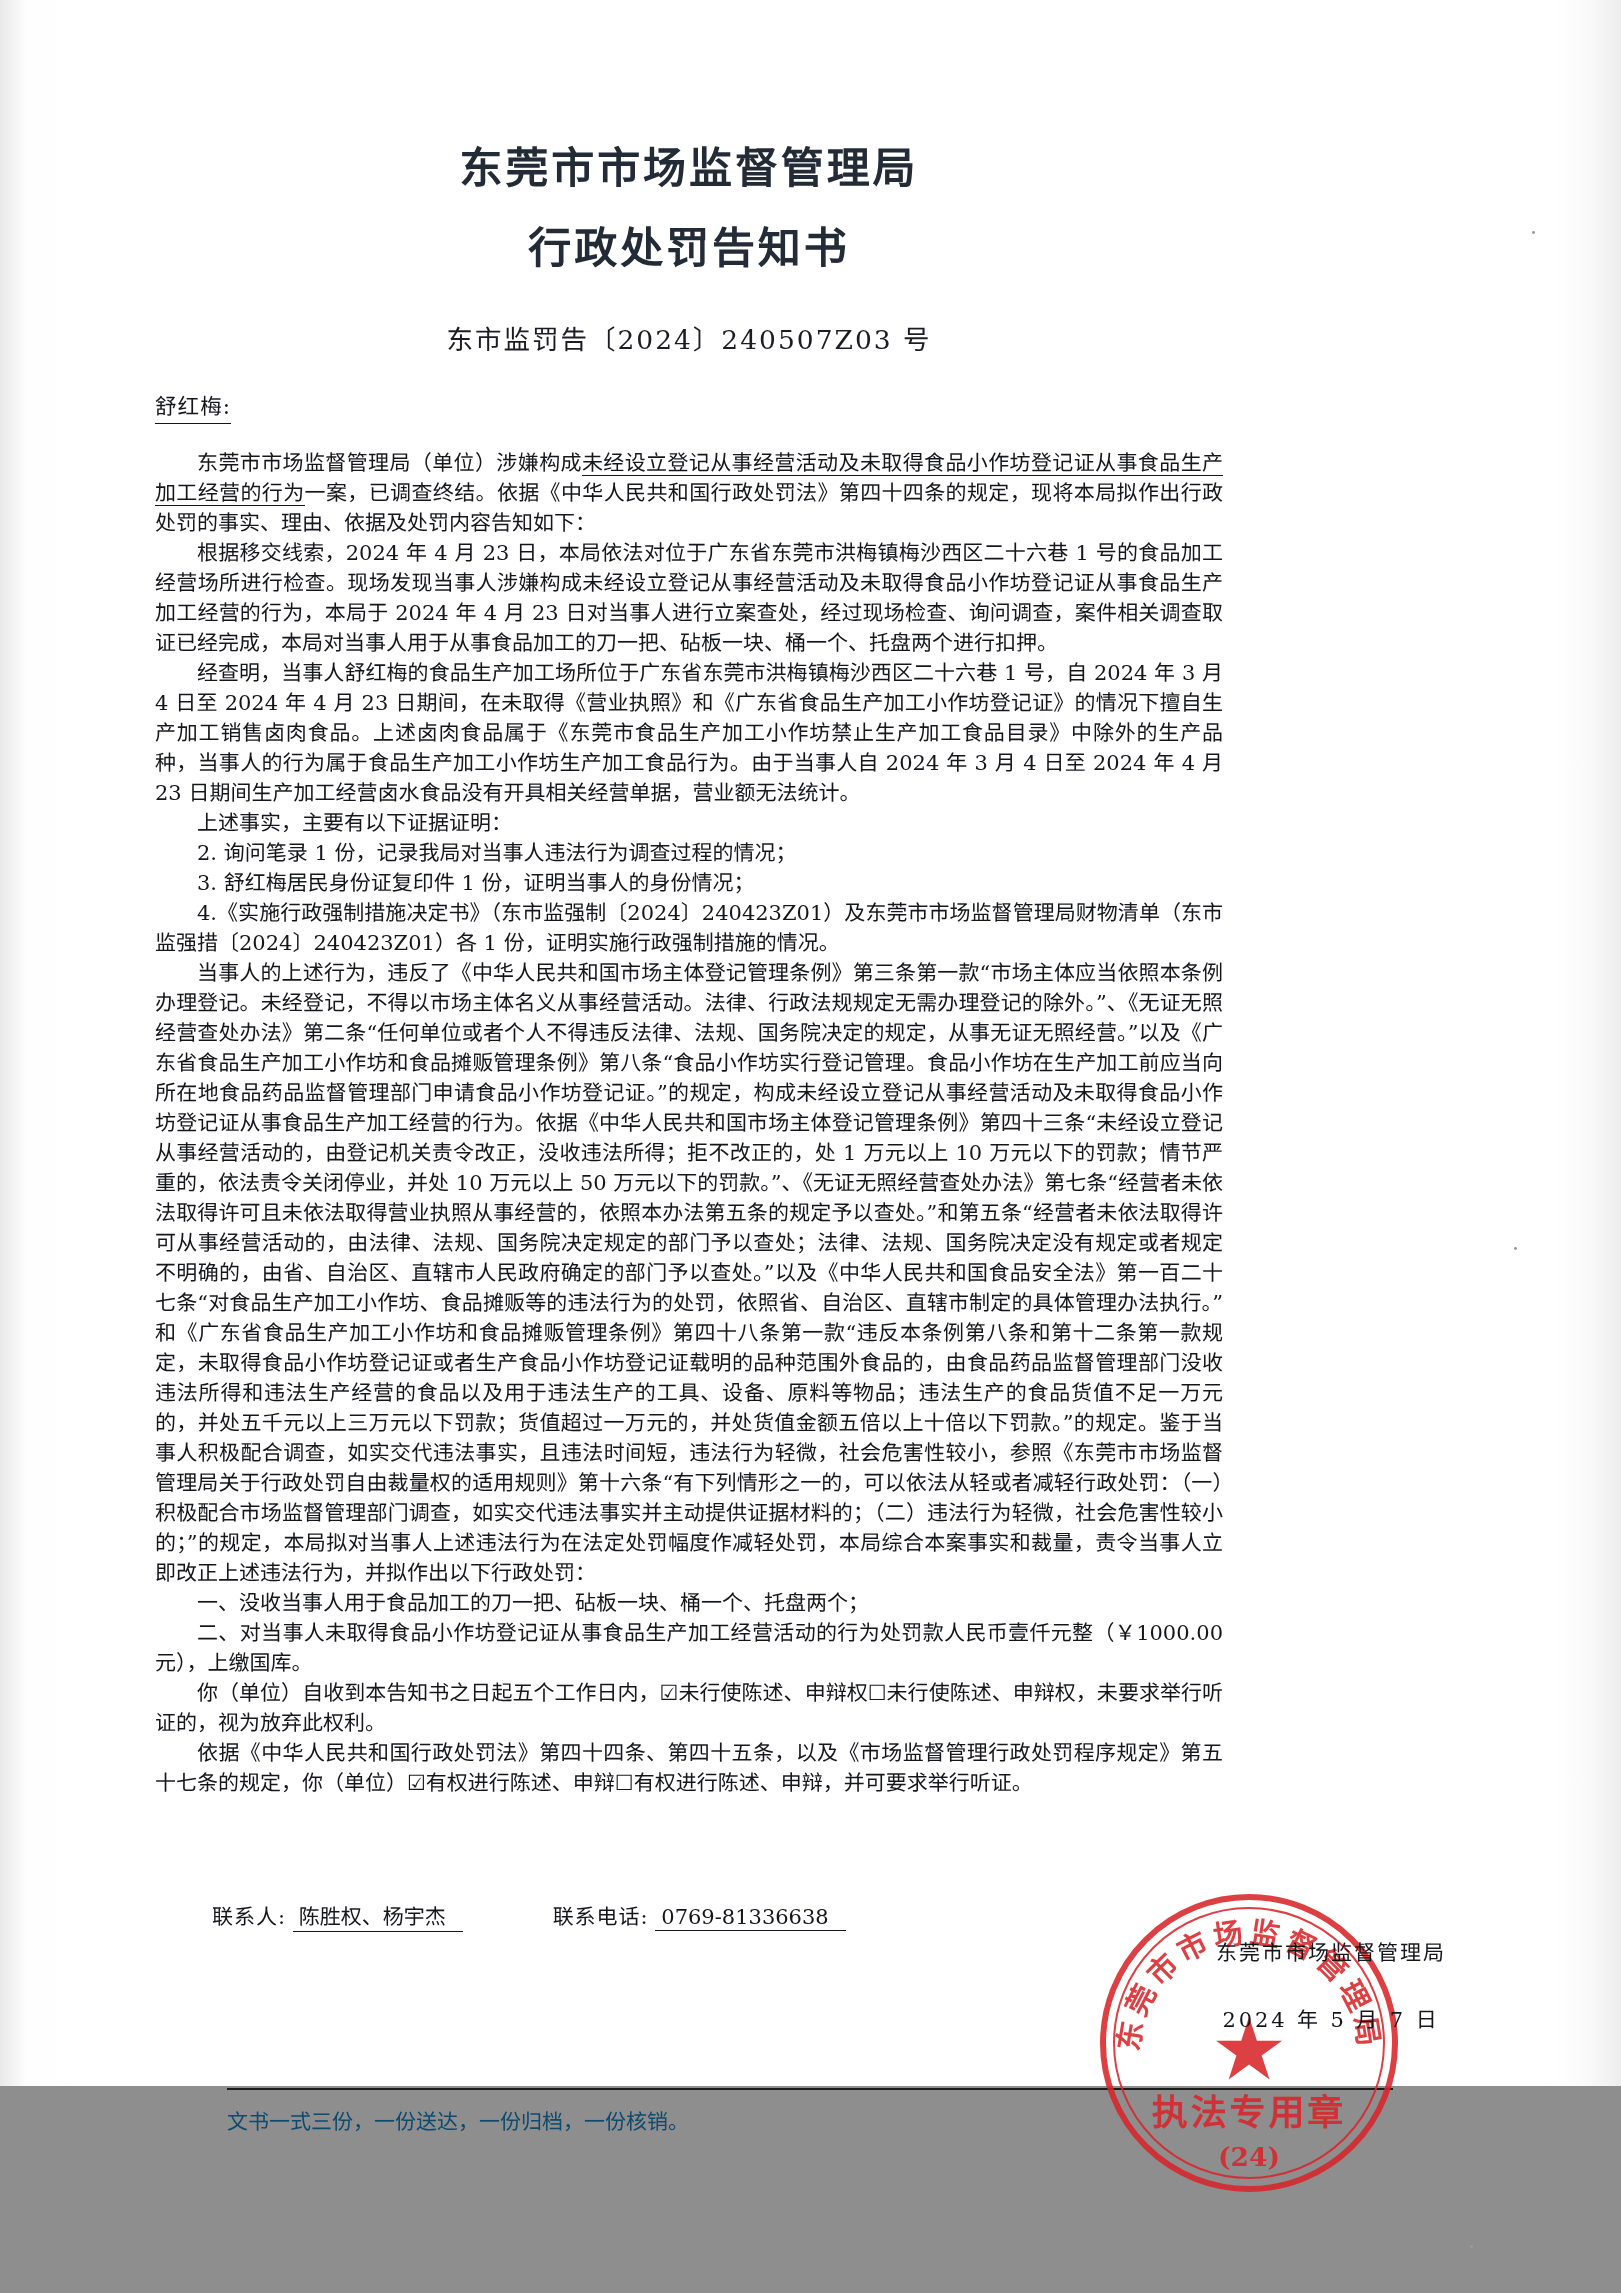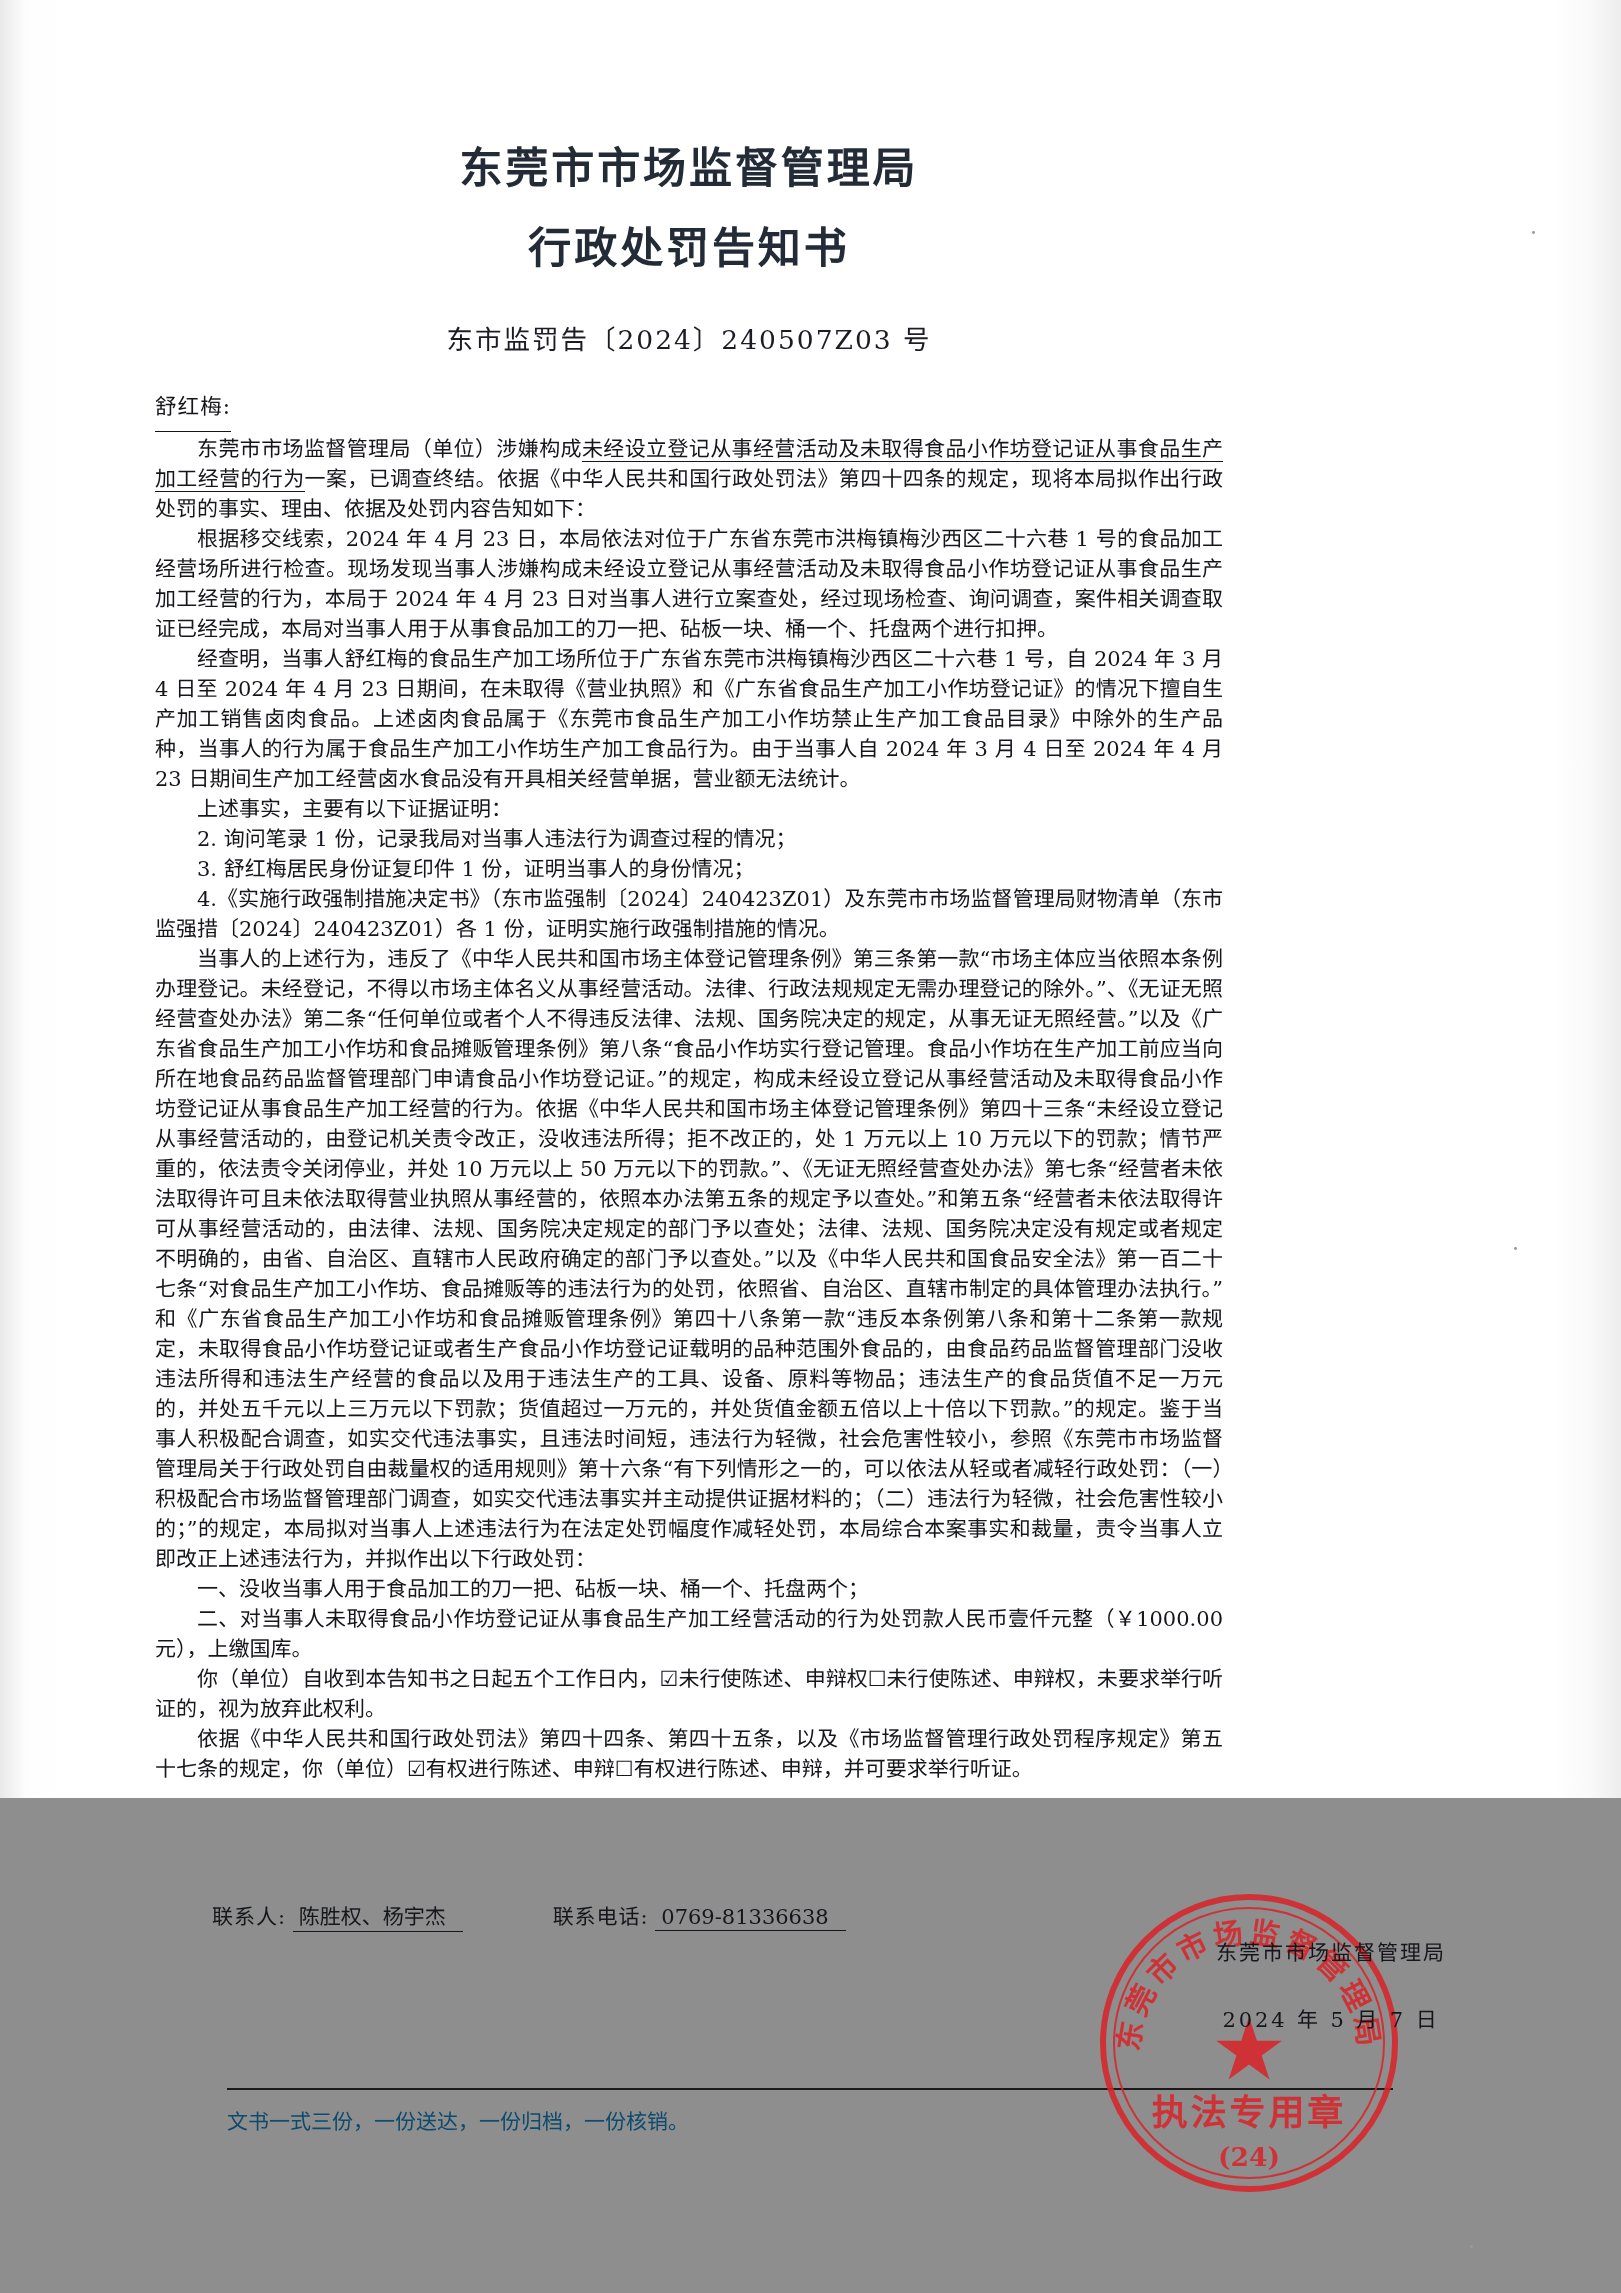"东莞市市场监督管理局" .page { height: 1798px -> 2086px }
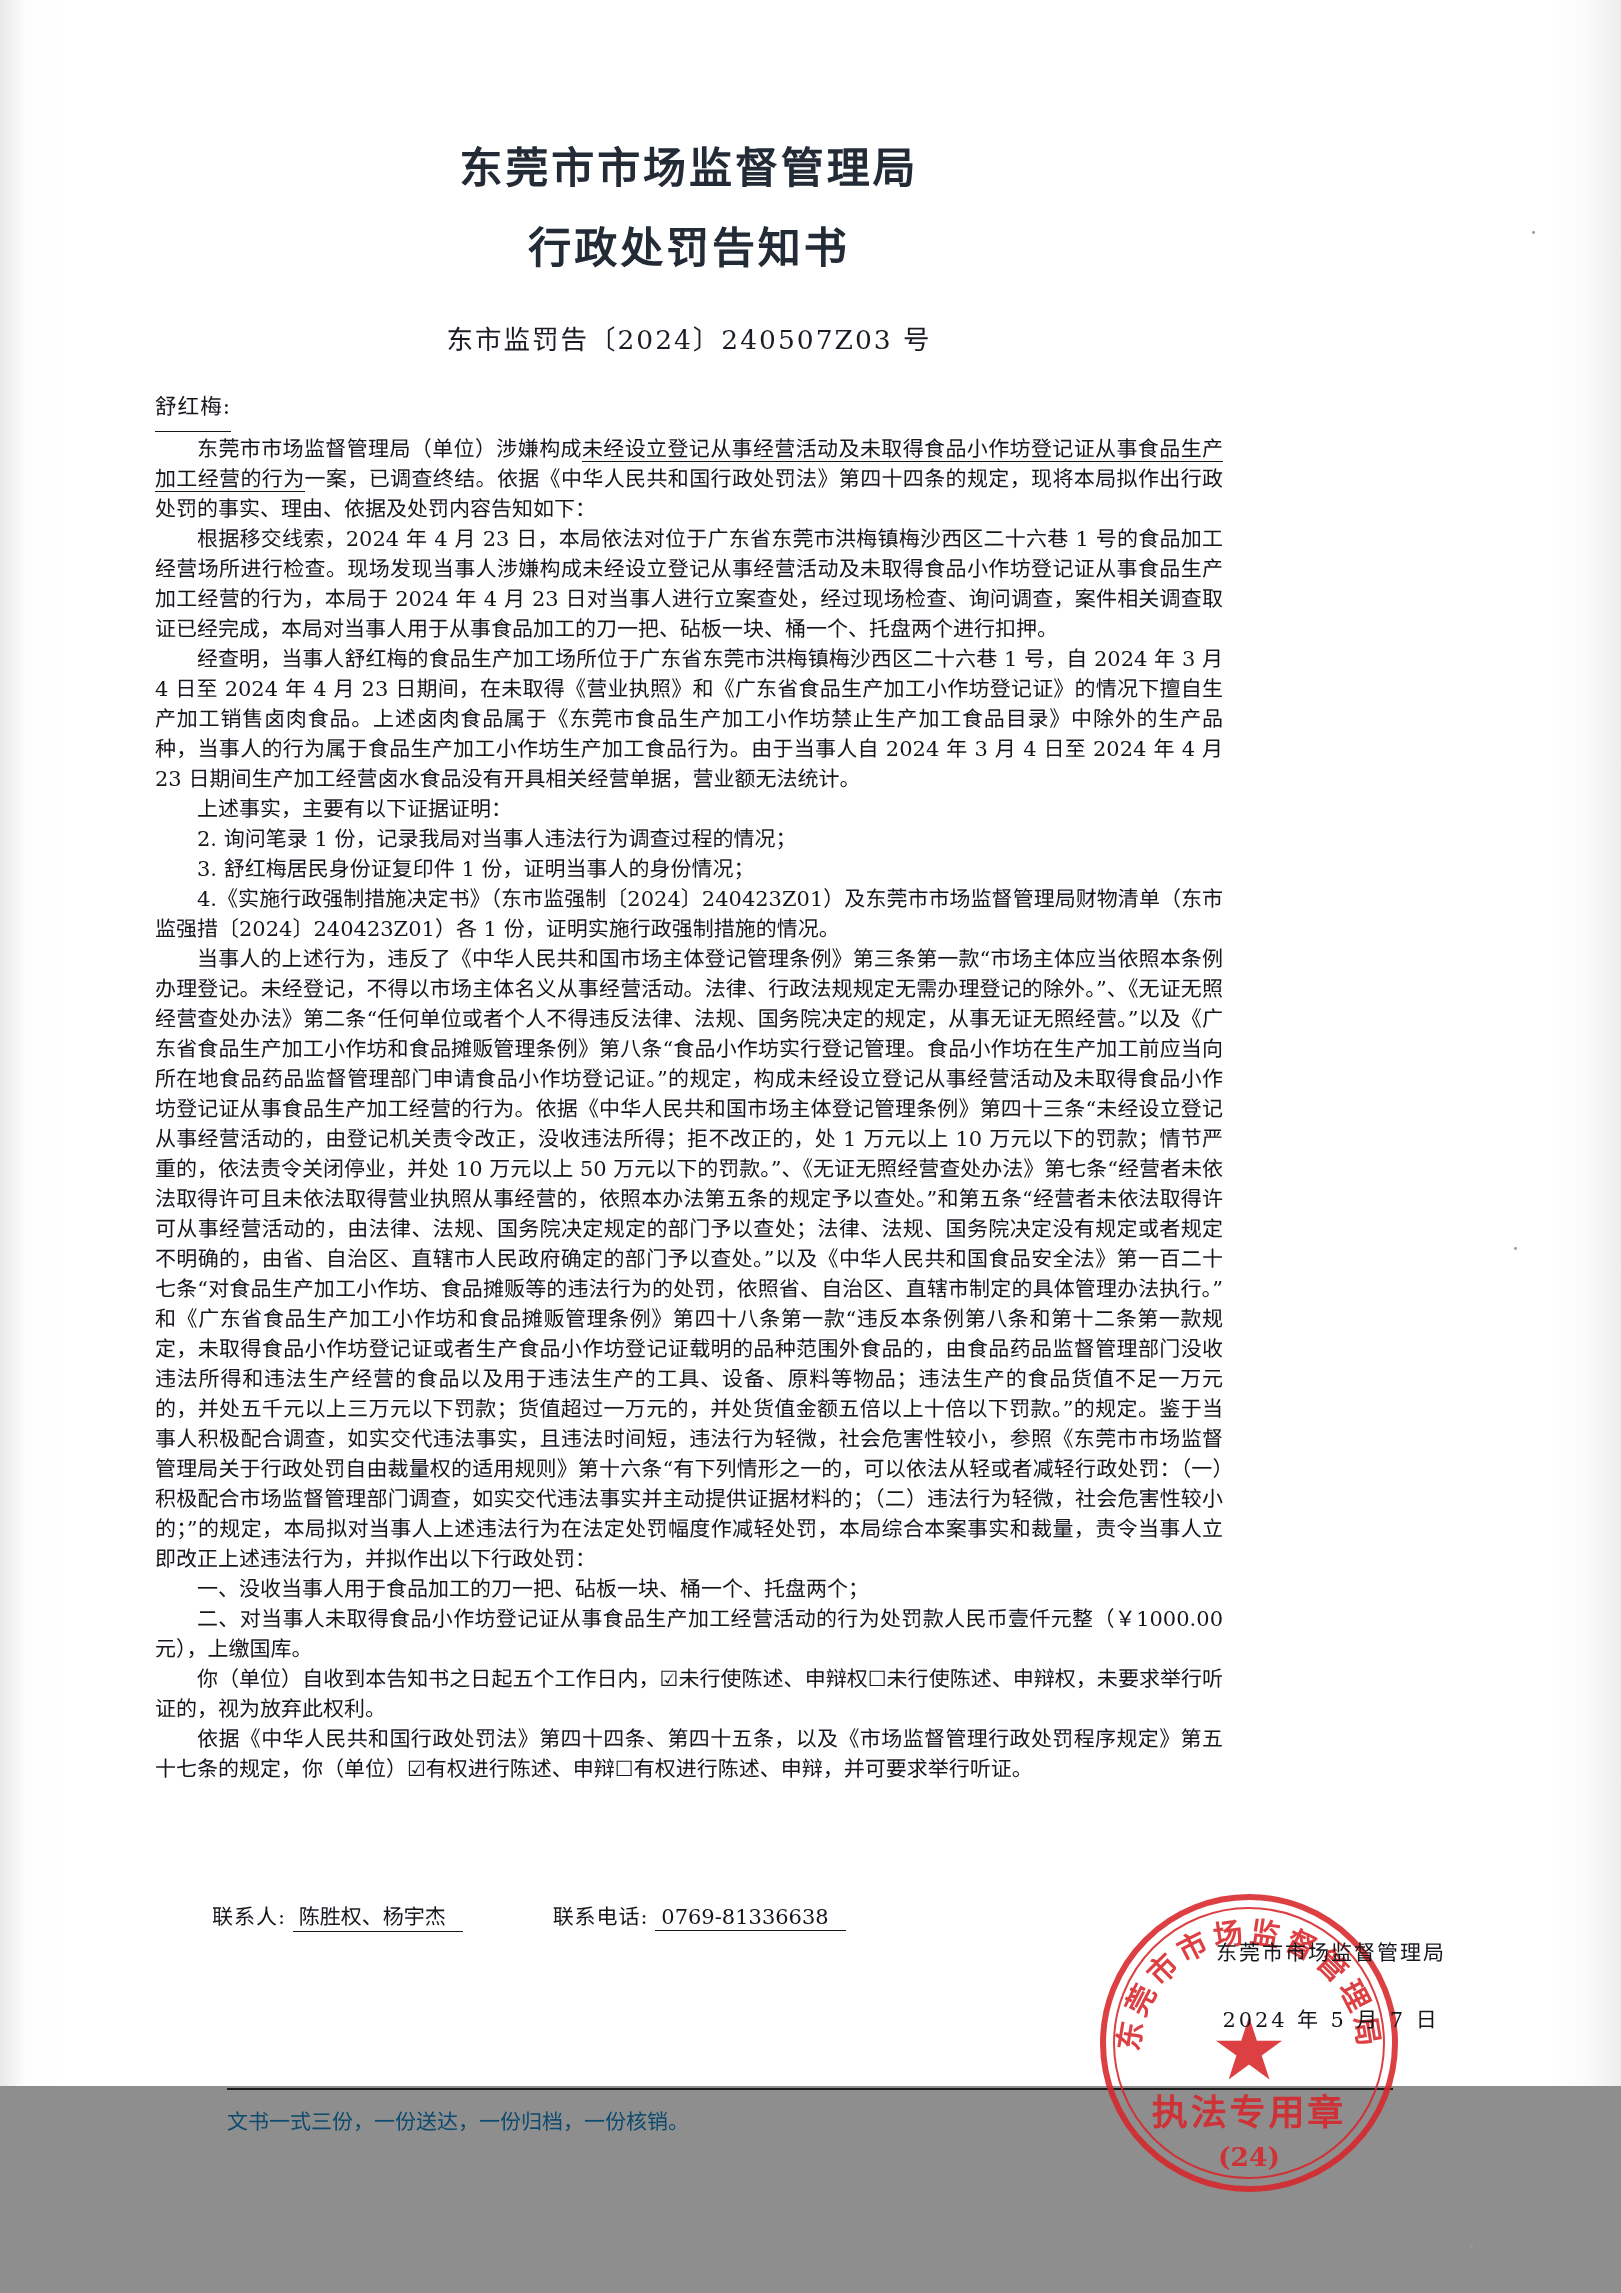"舒红梅:" .recipient { margin-bottom: 2px -> 24px; padding-bottom: 9px -> 1px }
